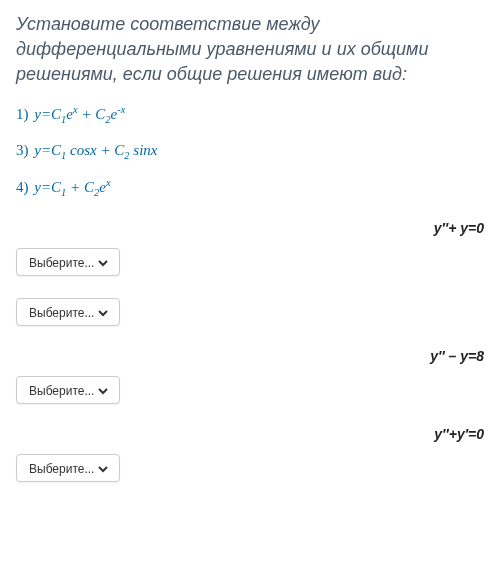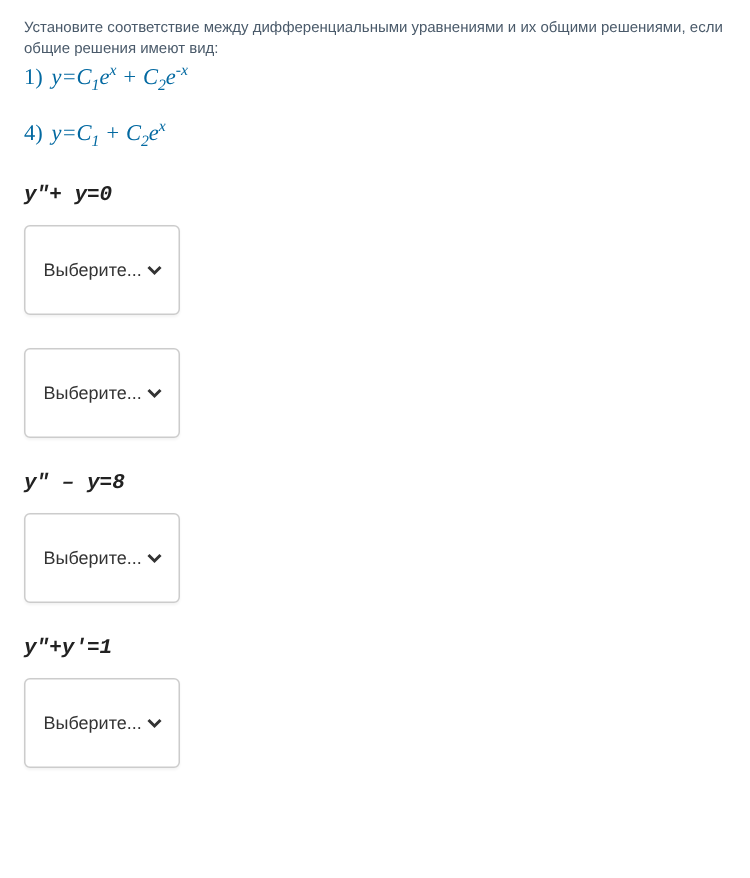"Установите соответствие между" .prompt { font-size: 10px -> 18px; font-style: none -> italic; margin-bottom: none -> 14px }
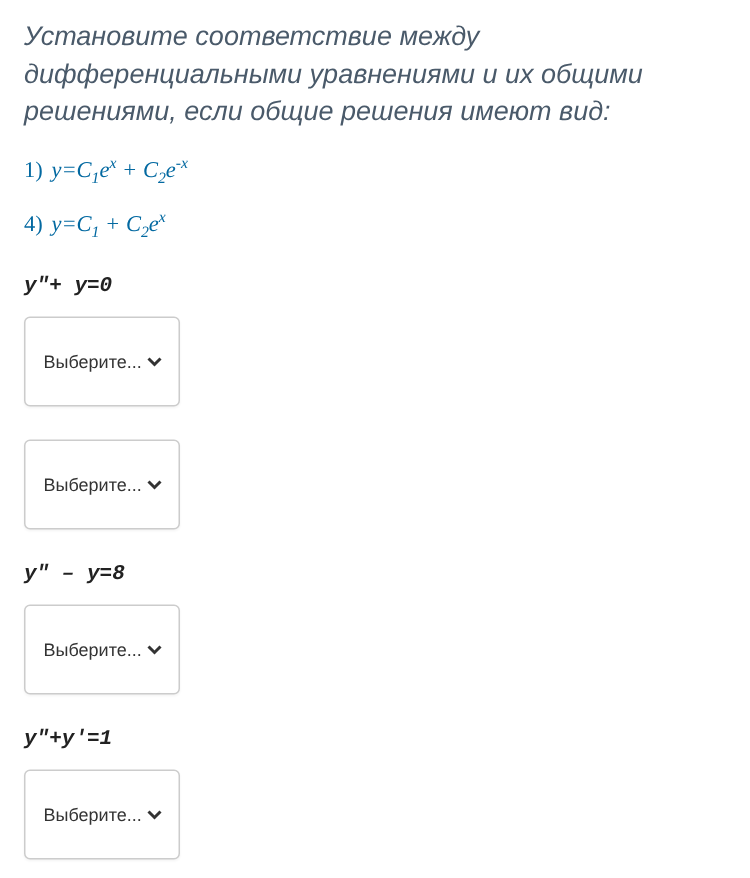"3) y=C1 cosx + C2" div.eq-line { html: none -> <div> <span>3)</span> <span>y</span><span>=</span><span>C</span><span>1</span><span> cosx </span><span> + </span><span>C</span><span>2</span><span> sinx</span> </div> }
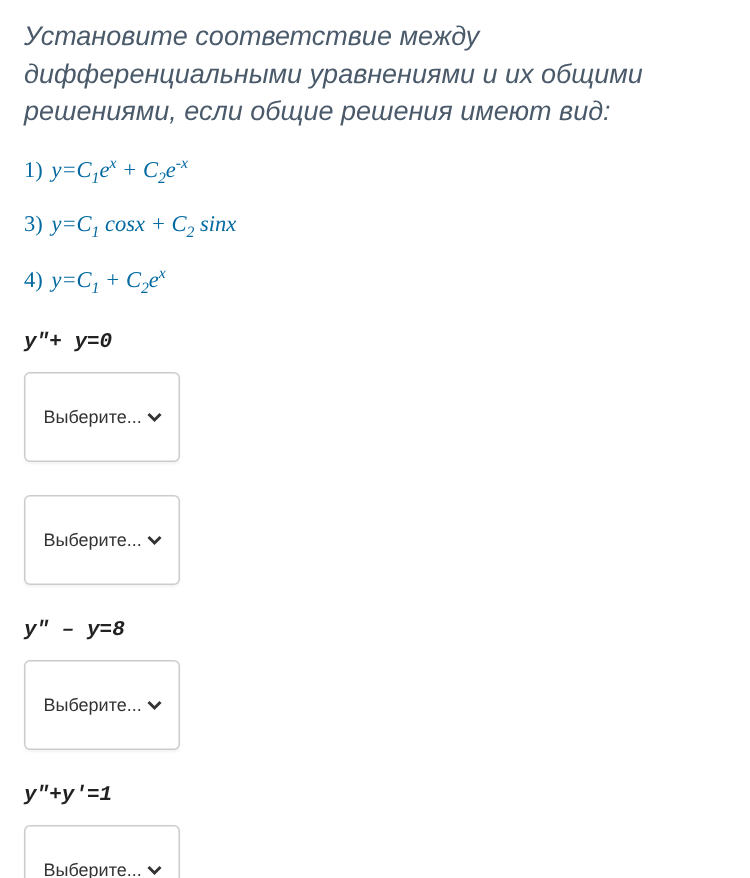"y″+ y=0" .question-eq { font-family: Liberation Mono, monospace -> Liberation Sans, sans-serif; text-align: none -> right }
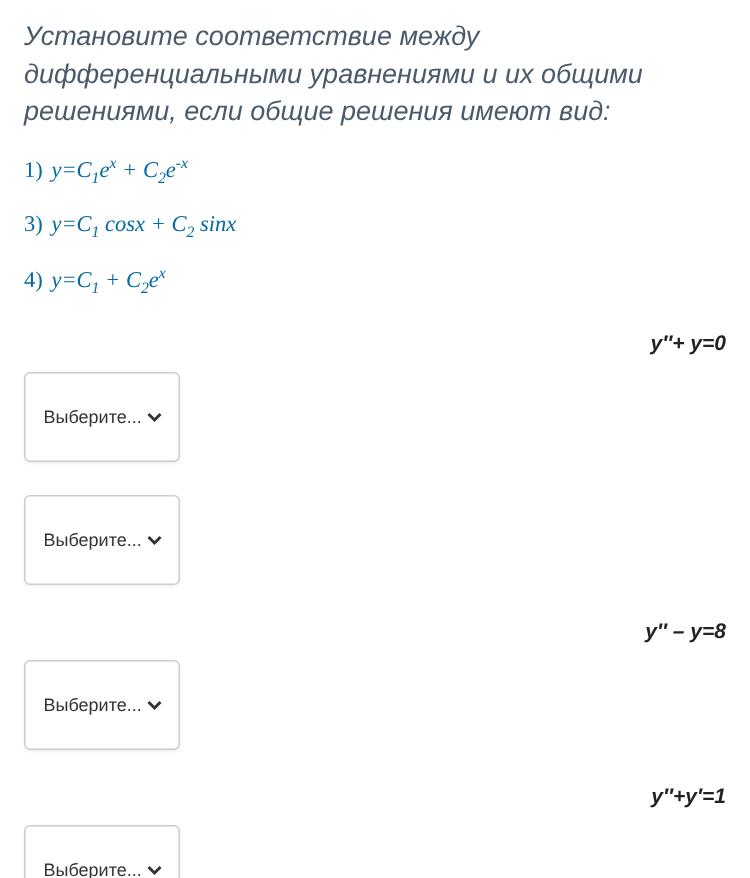"Выберите..." .select-wrap { padding: 20px 8px -> 4px 8px }
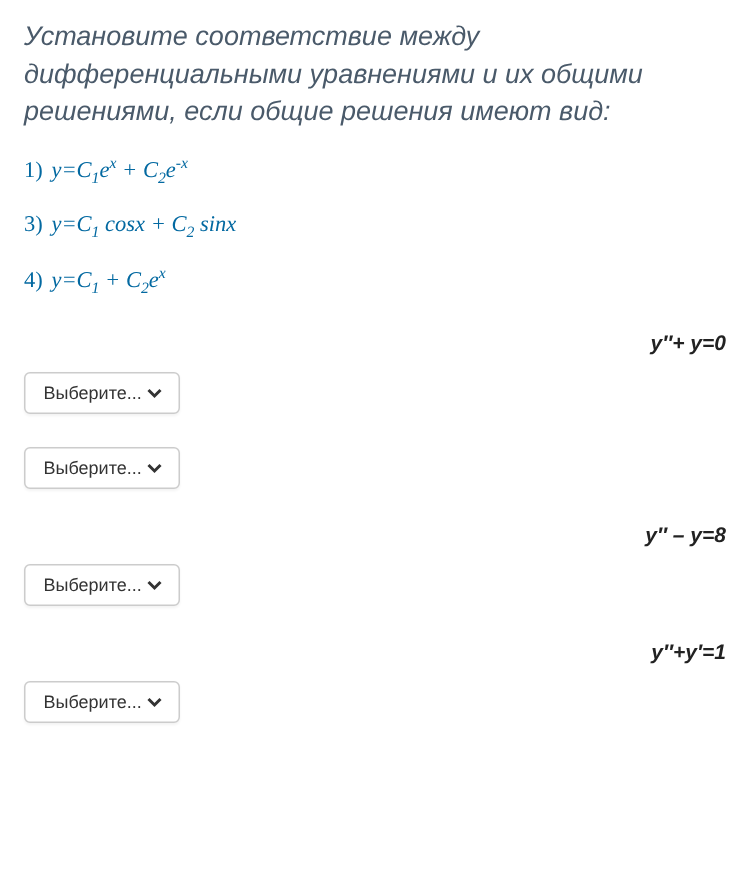"y″+y′=1" div.question-eq { text: 1 -> 0 }
